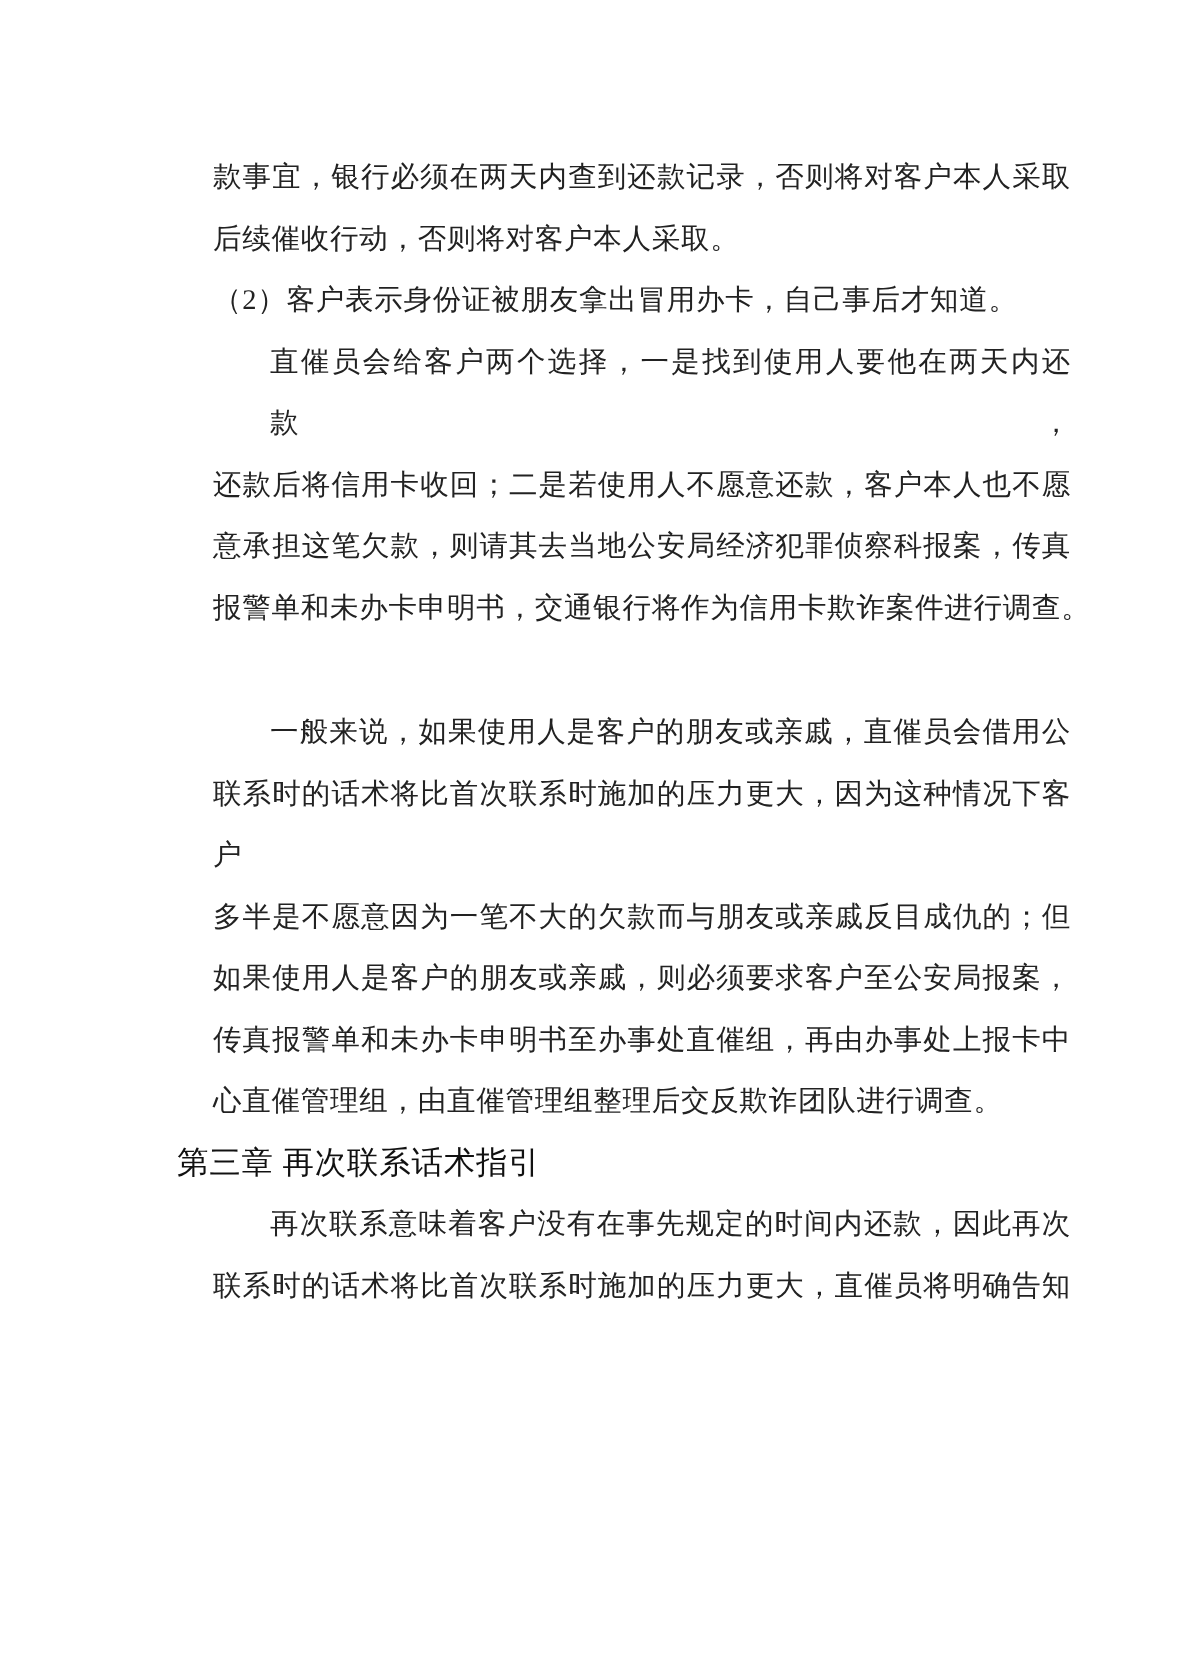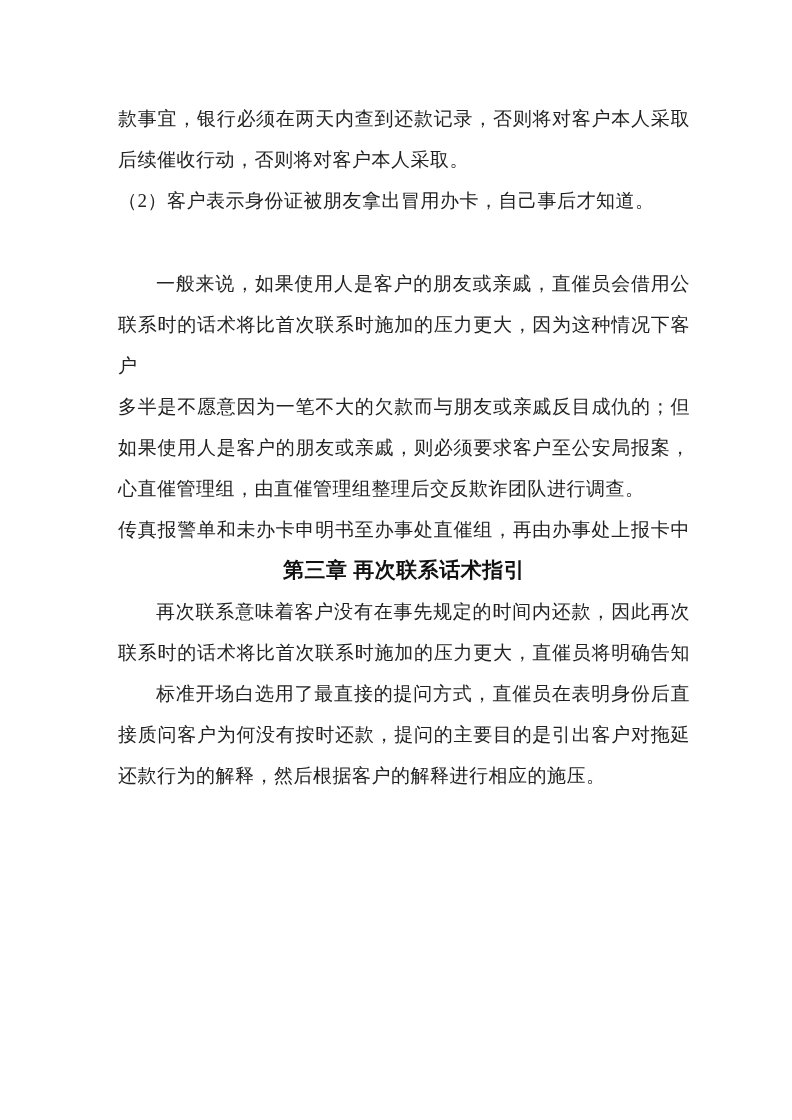"款事宜，银行必须在两天内查到还款记录，否则将对客户本人采取" .text-line { margin-left: none -> 24px }
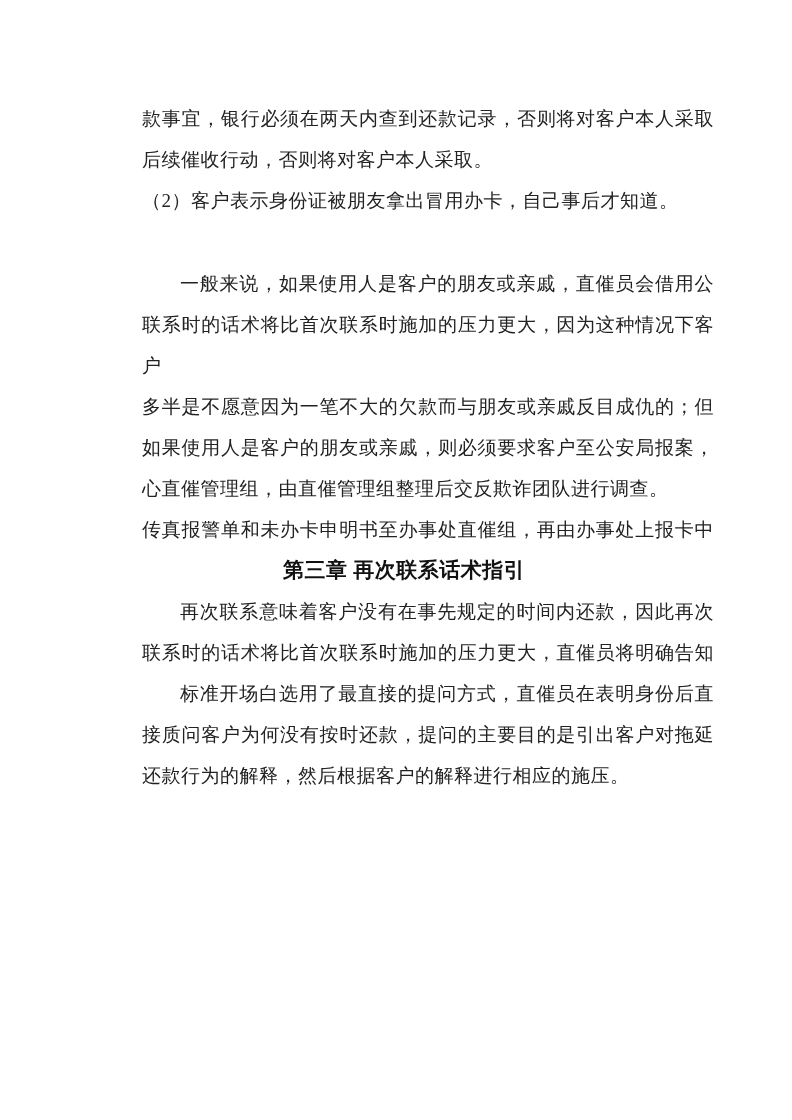"直催员会给客户两个选择，一是找到使用人要他在两天内还款，" div.paragraph { html: none -> <div> <div>直催员会给客户两个选择，一是找到使用人要他在两天内还款，</div> <div>还款后将信用卡收回；二是若使用人不愿意还款，客户本人也不愿</div> <div>意承担这笔欠款，则请其去当地公安局经济犯罪侦察科报案，传真</div> <div>报警单和未办卡申明书，交通银行将作为信用卡欺诈案件进行调查。</div> </div> }
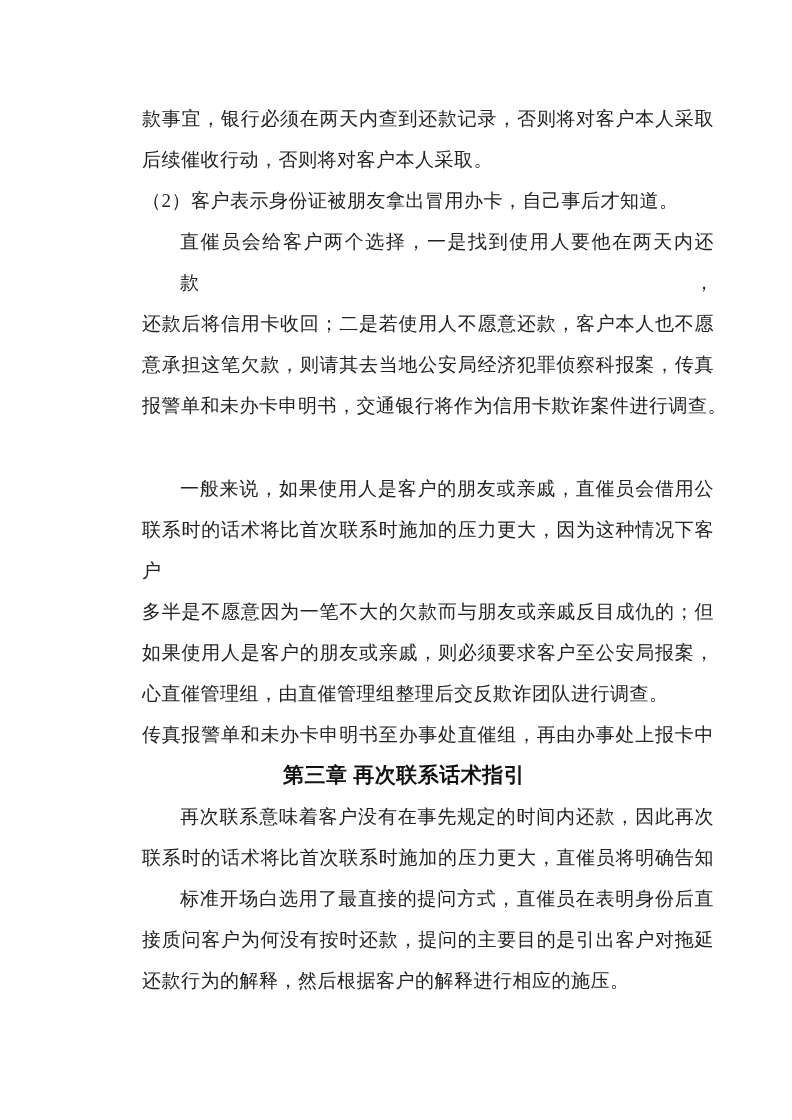"心直催管理组，由直催管理组整理后交反欺诈团队进行调查。" div.text-line { order: before "传真报警单和未办卡申明书至办事处直催组，再由办事处上报卡中" -> after "传真报警单和未办卡申明书至办事处直催组，再由办事处上报卡中" }
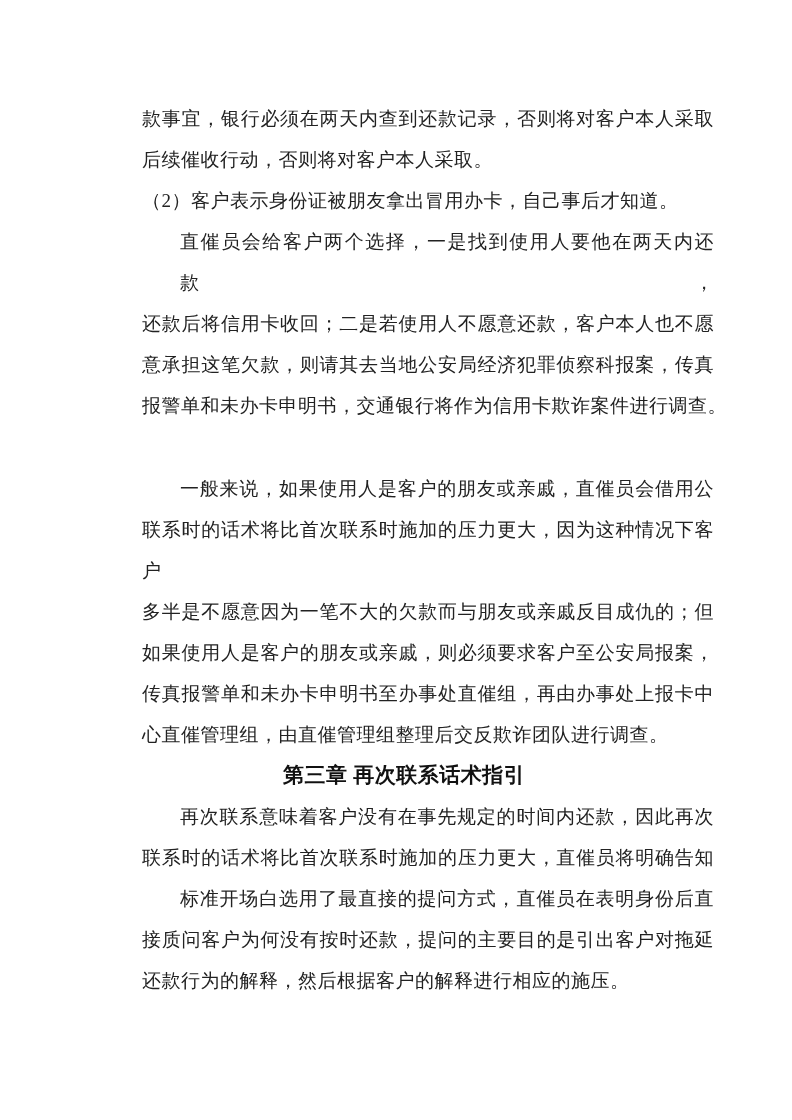"第三章 再次联系话术指引" .heading { font-weight: 700 -> 400; text-align: center -> none }
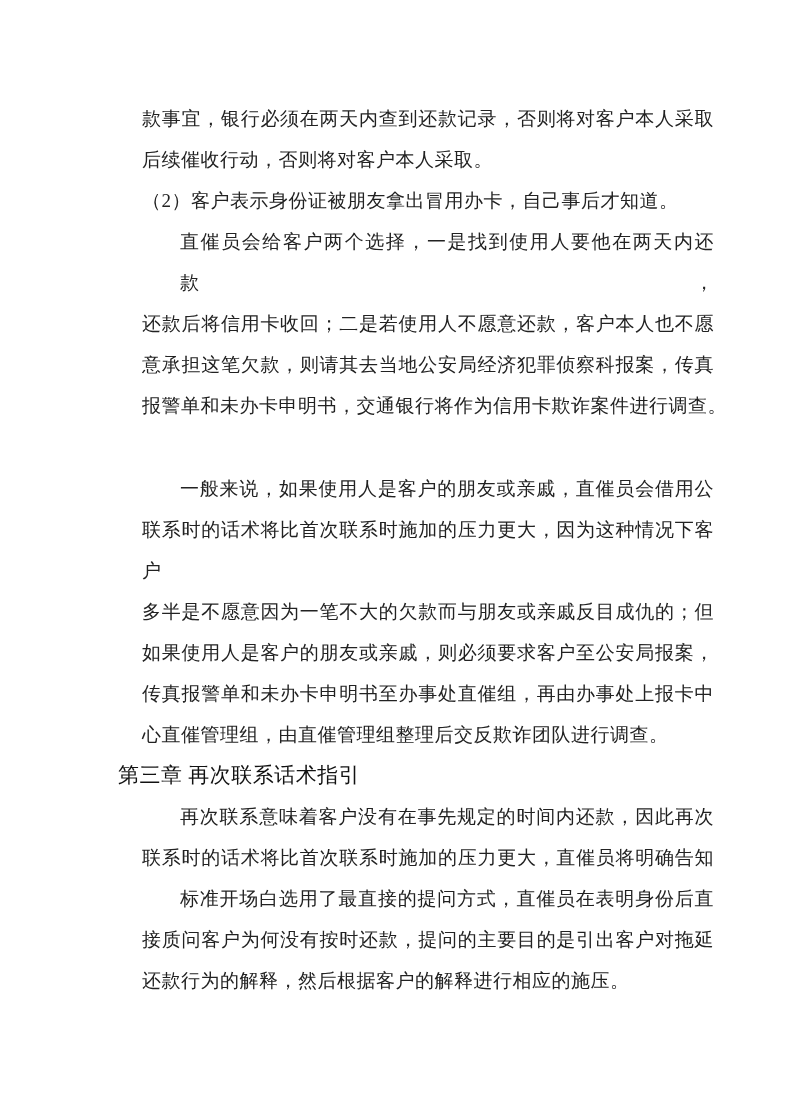"标准开场白选用了最直接的提问方式，直催员在表明身份后直" div.paragraph { html: <div> <div>标准开场白选用了最直接的提问方式，直催员在表明身份后直</div> <div>接质问客户为何没有按时还款，提问的主要目的是引出客户对拖延</div> <div>还款行为的解释，然后根据客户的解释进行相应的施压。</div> </div> -> none }
